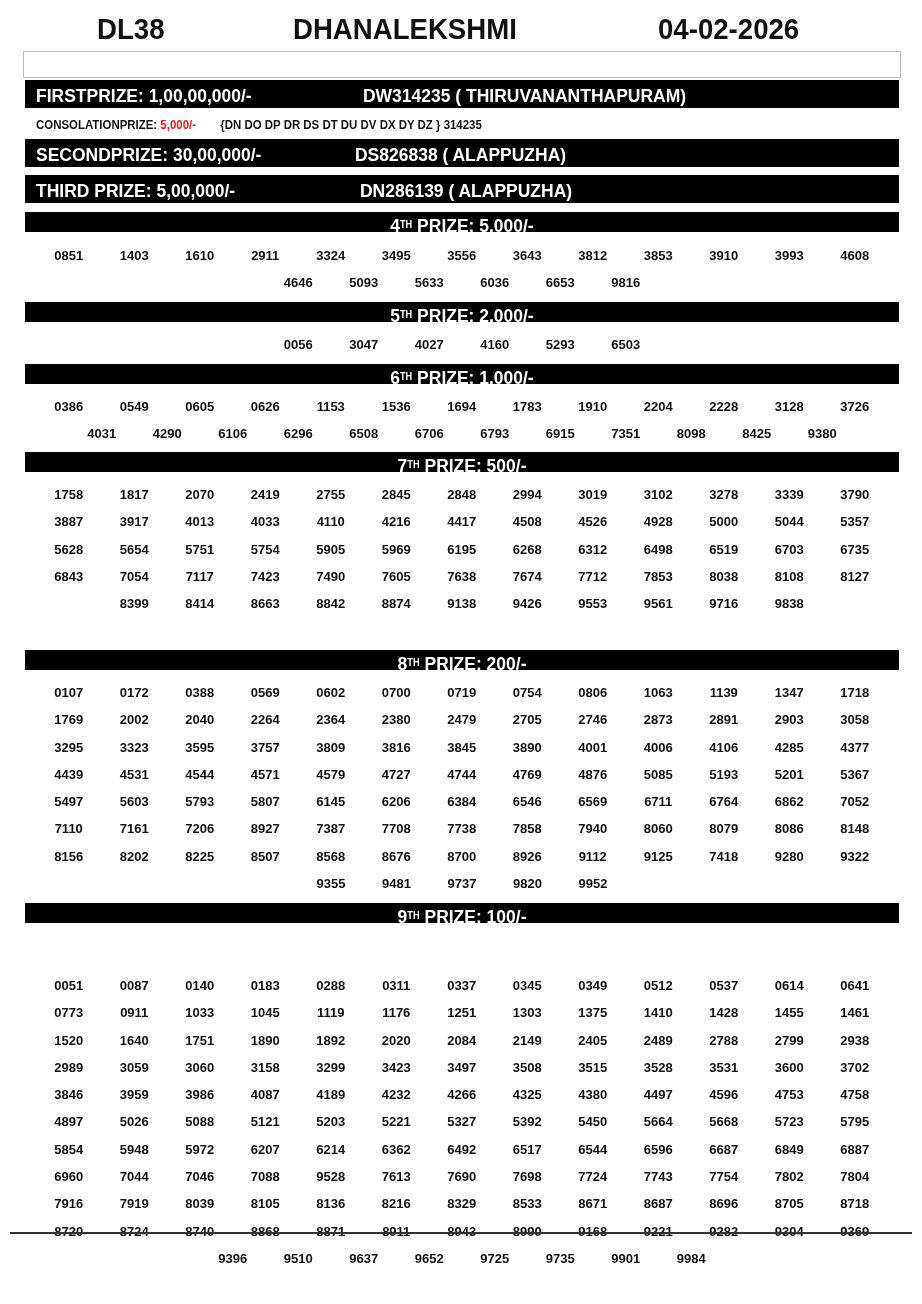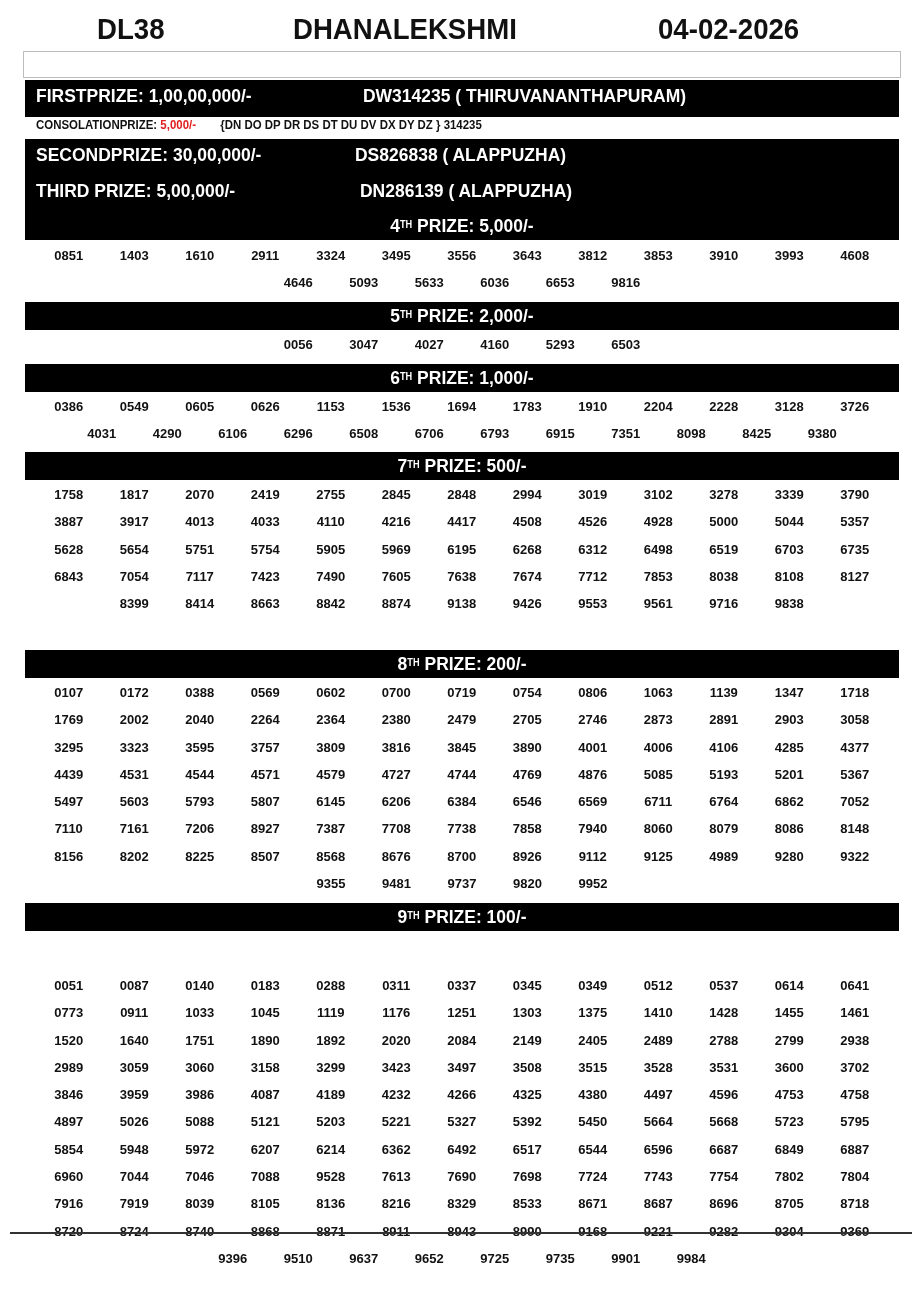"FIRSTPRIZE: 1,00,00,000/-" .bar.big { height: 37px -> 28px }
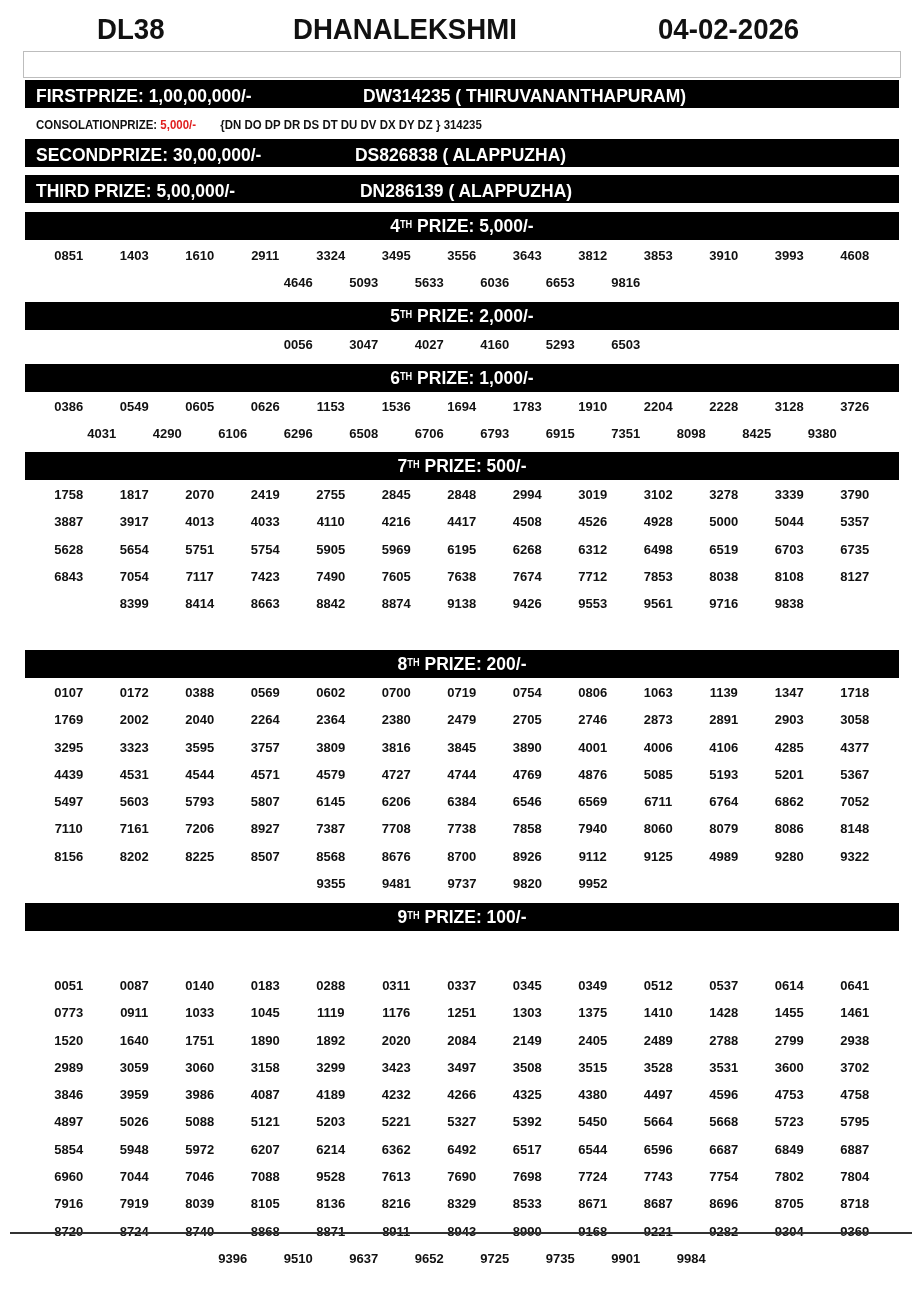"4TH PRIZE: 5,000/-" .bar.hdr { height: 28px -> 20px }
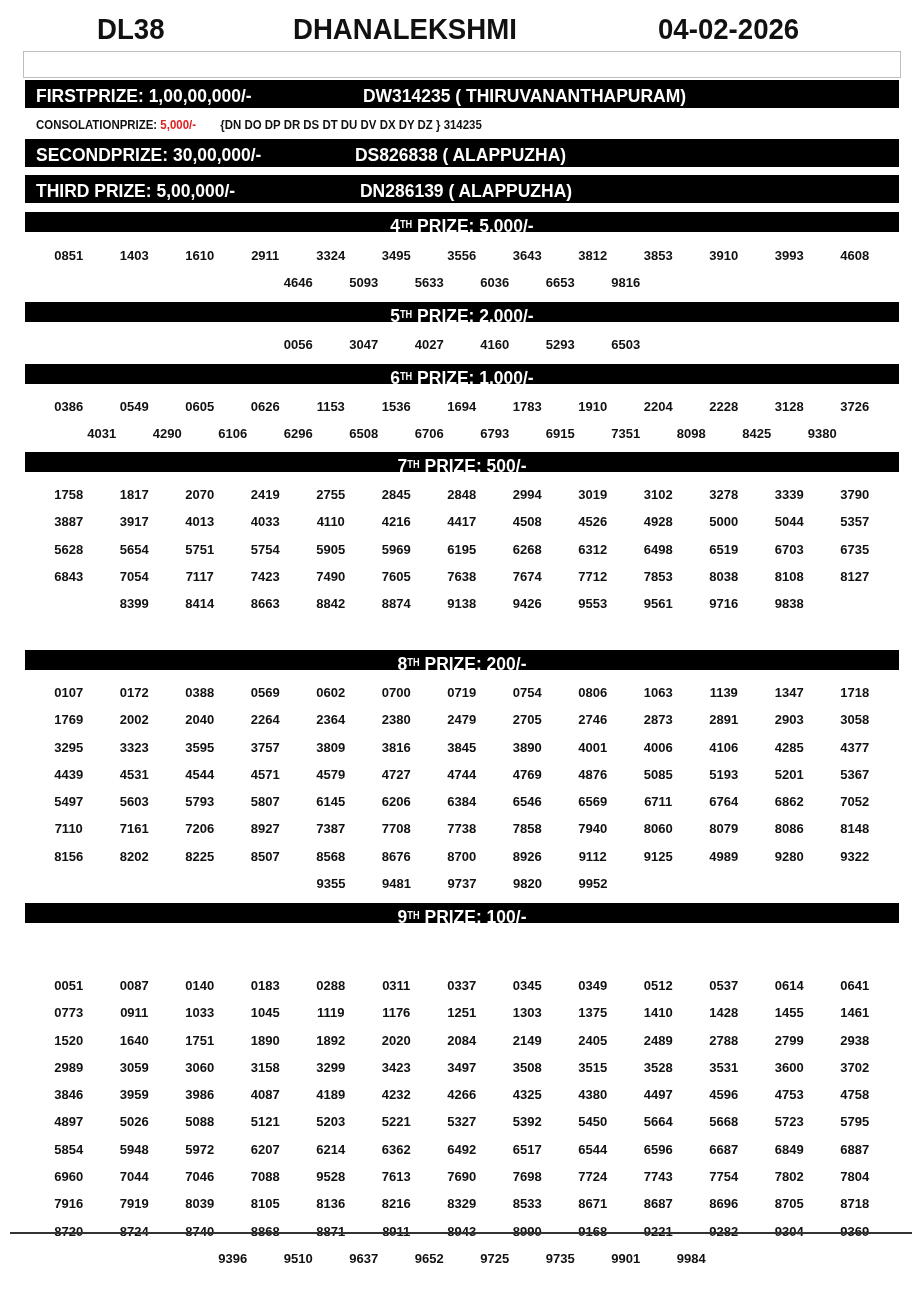"4989" span { text: 4989 -> 7418 }
